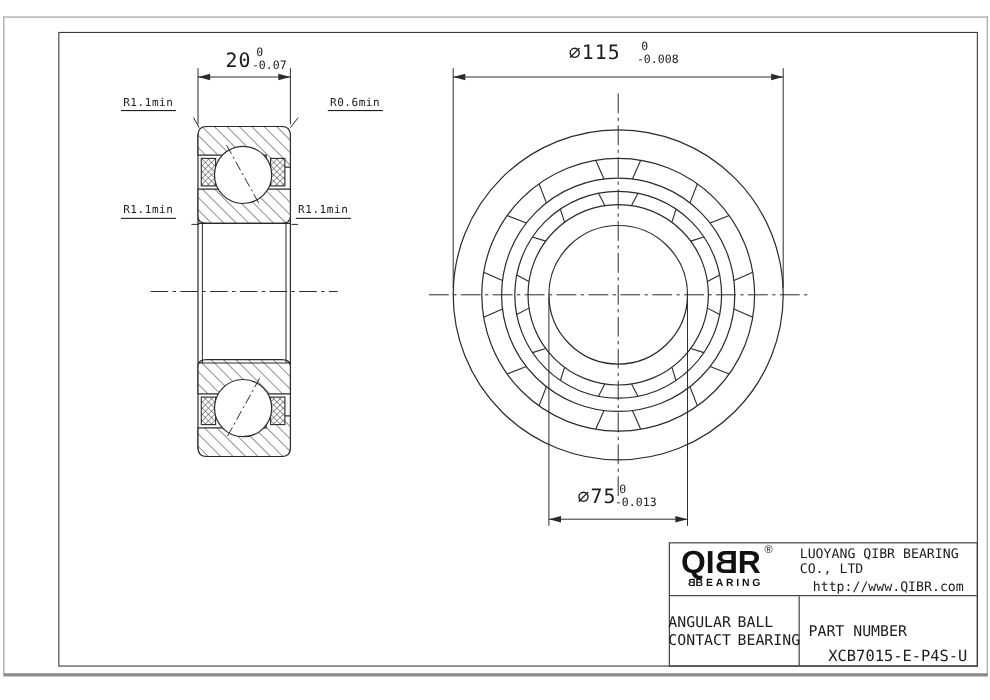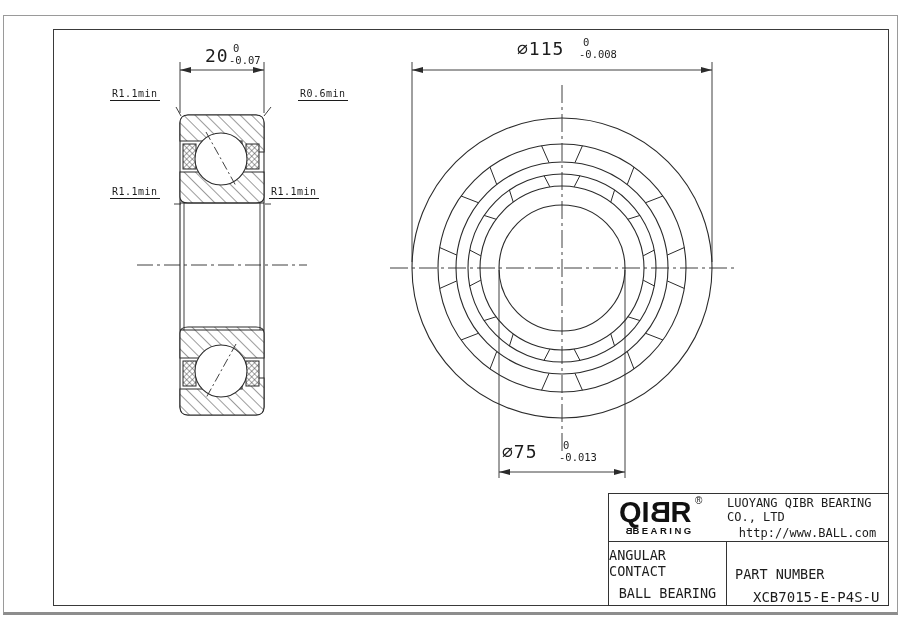"⌀75" div.txt { left: 502px -> 525px }
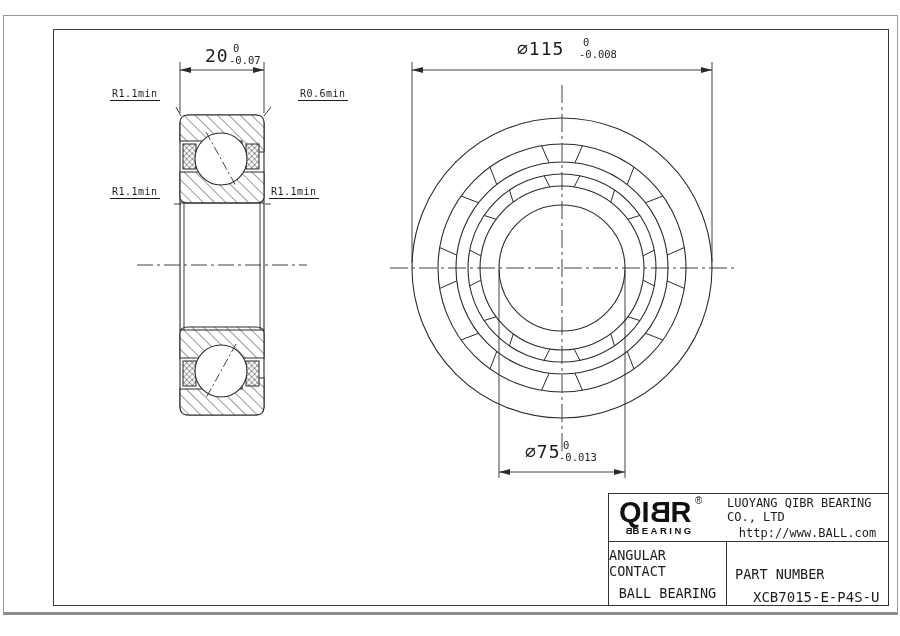"http://www.BALL.com" div { text: http://www.BALL.com -> http://www.QIBR.com }
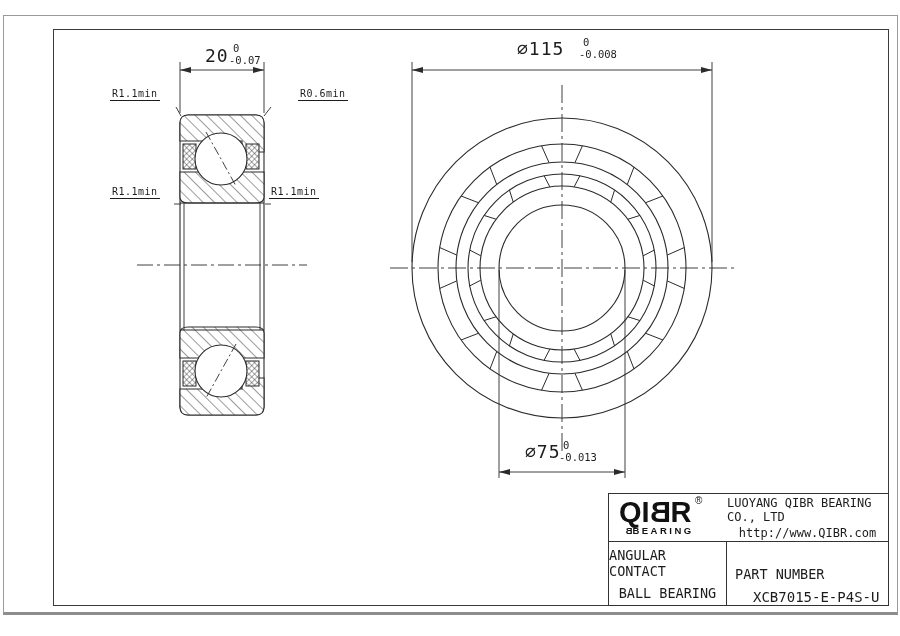"ANGULAR CONTACT" .tb-prod-cell { flex-direction: column -> row }
